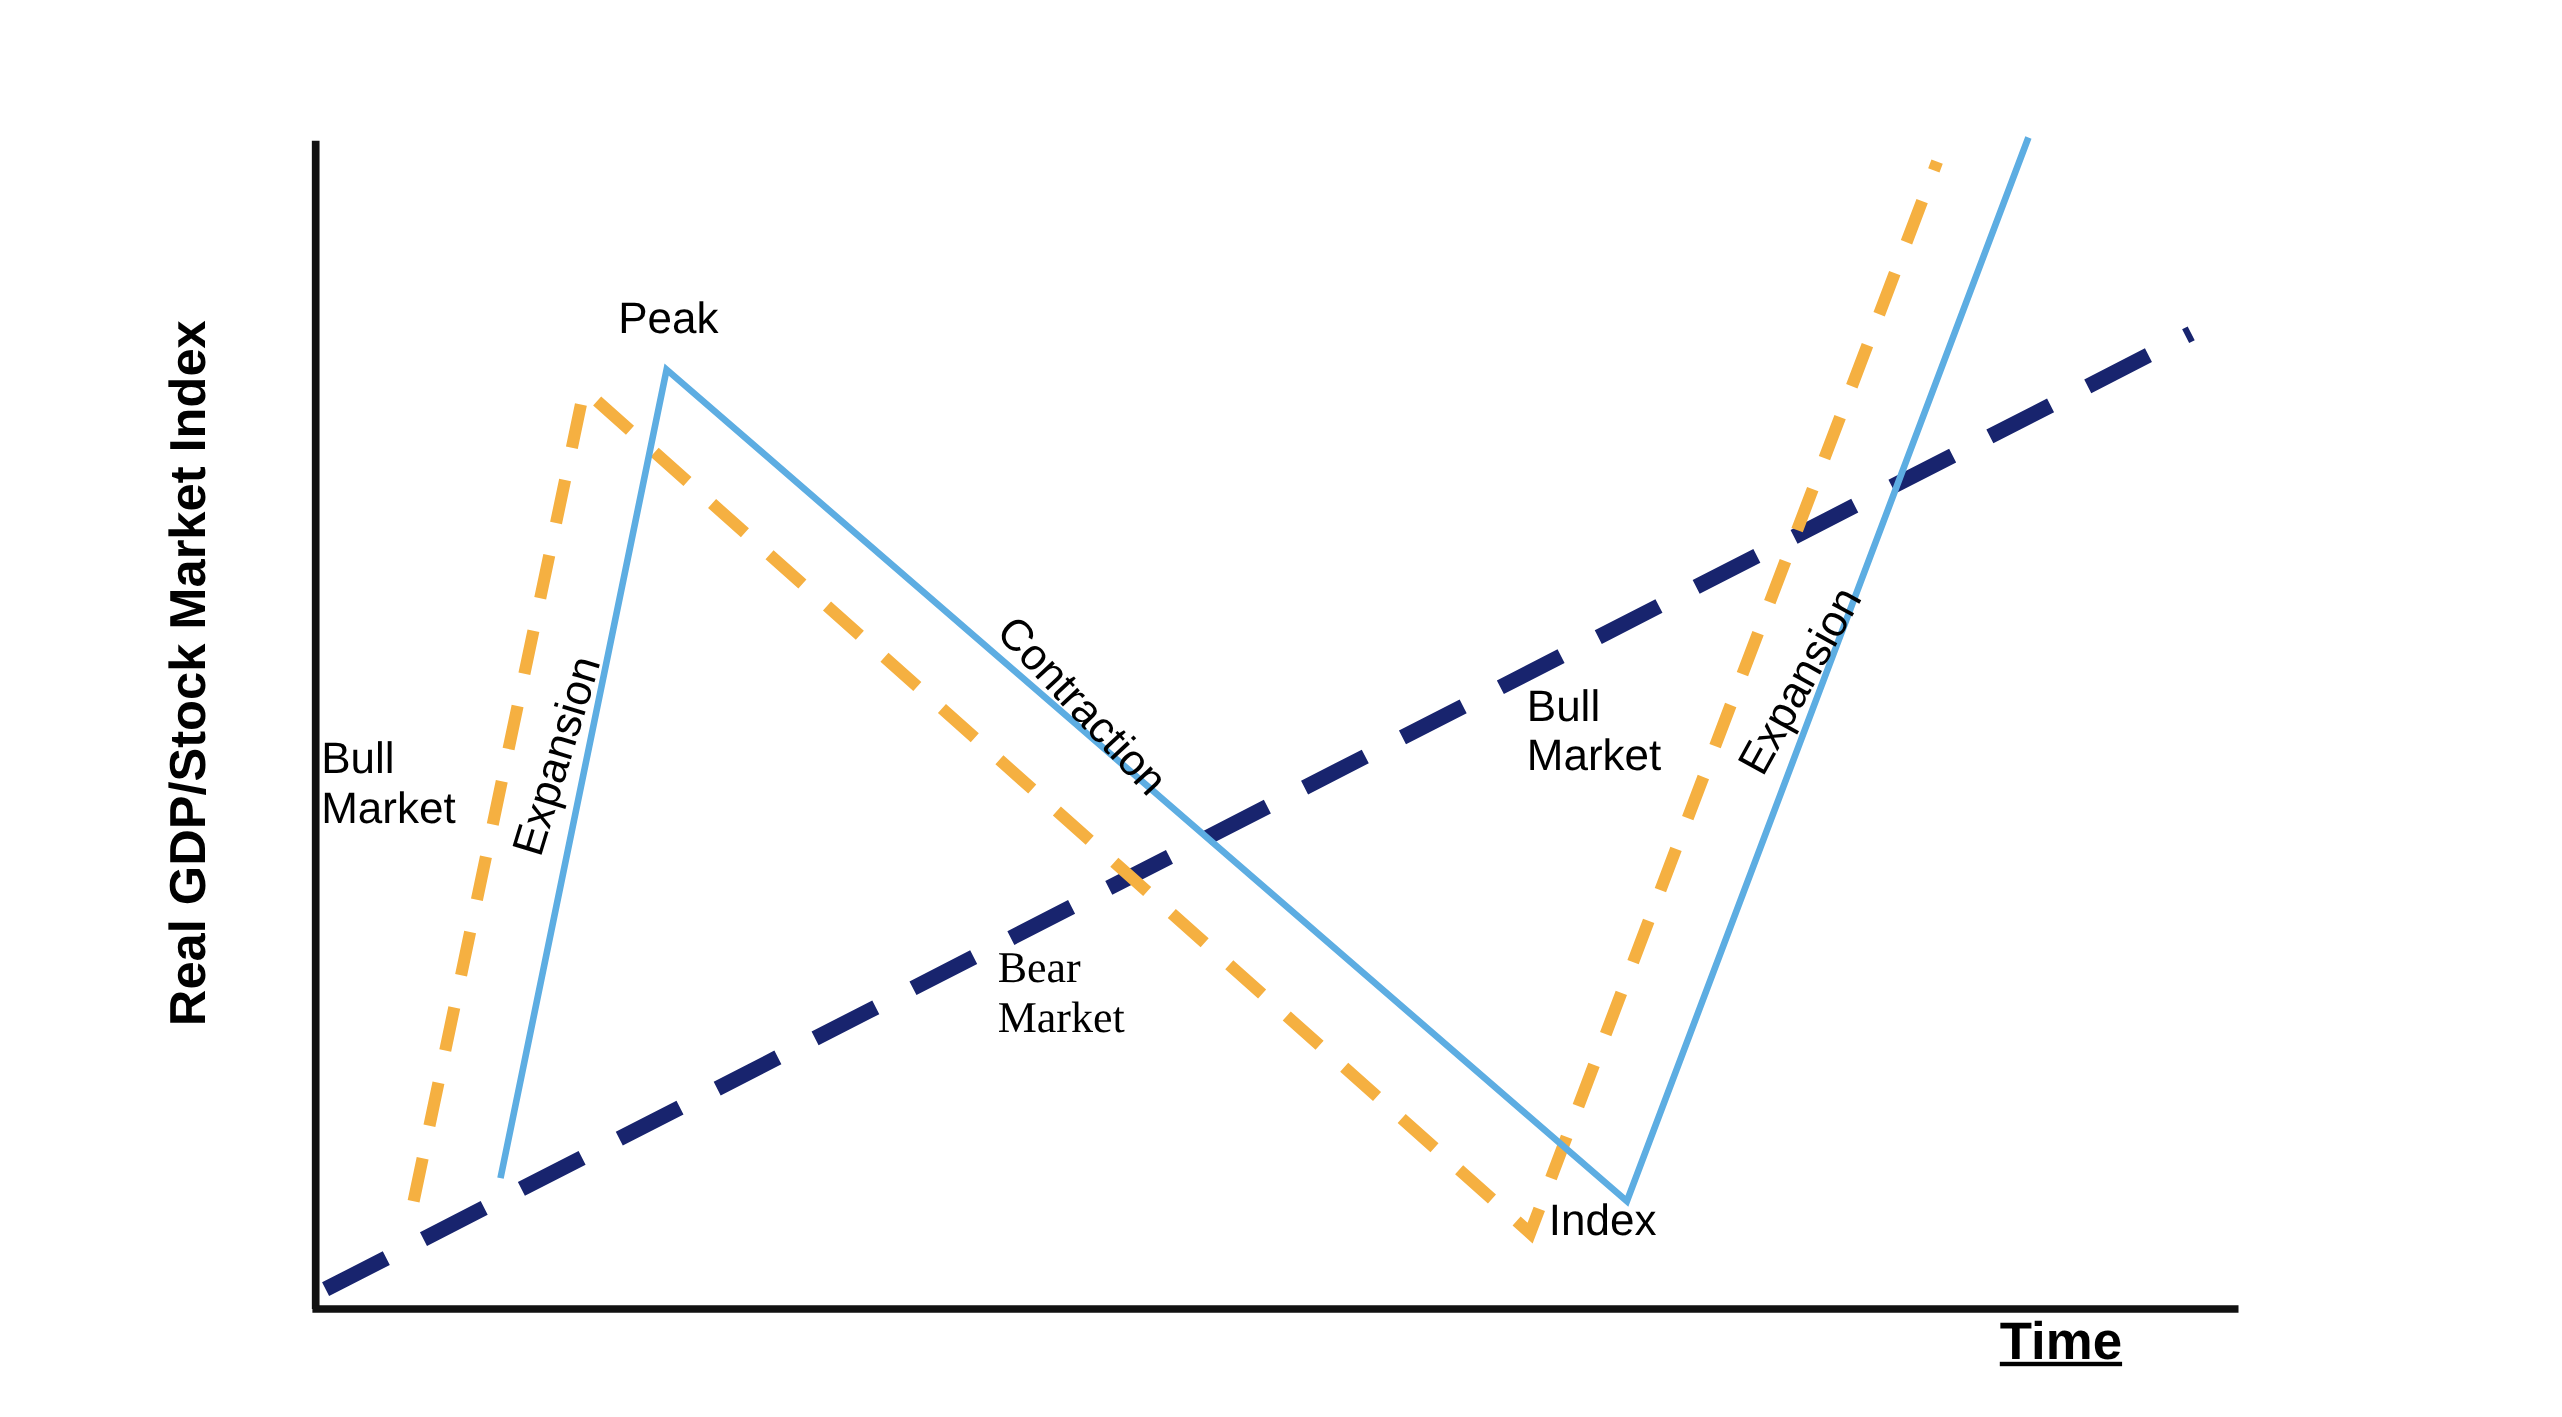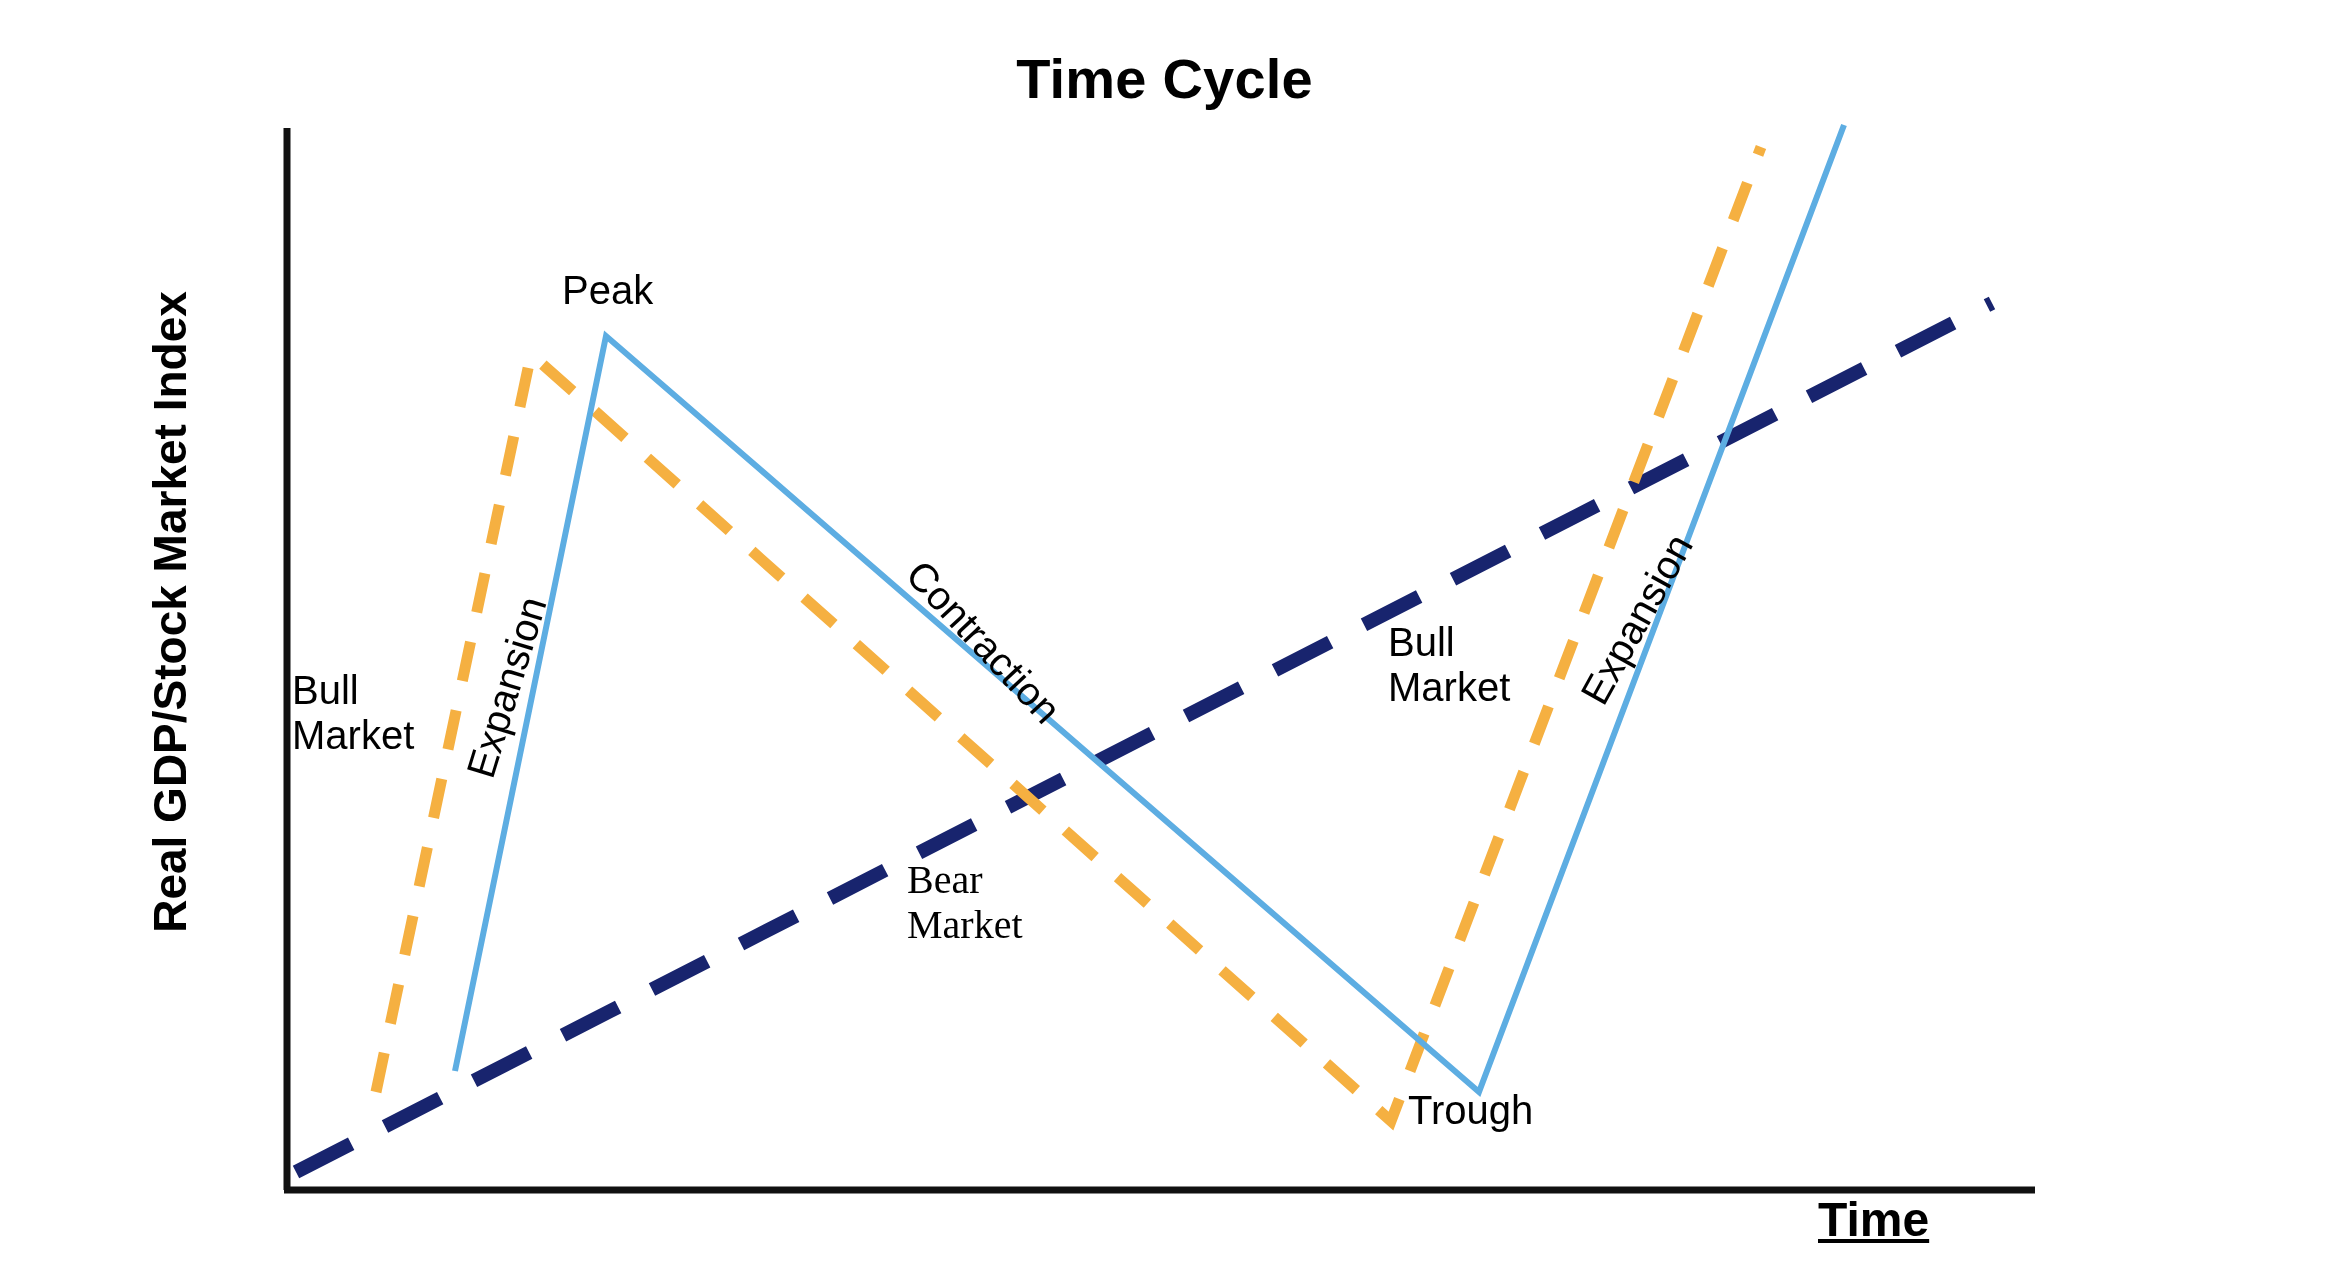"Time Cycle" div.lbl { html: <div>Time Cycle</div> -> none }
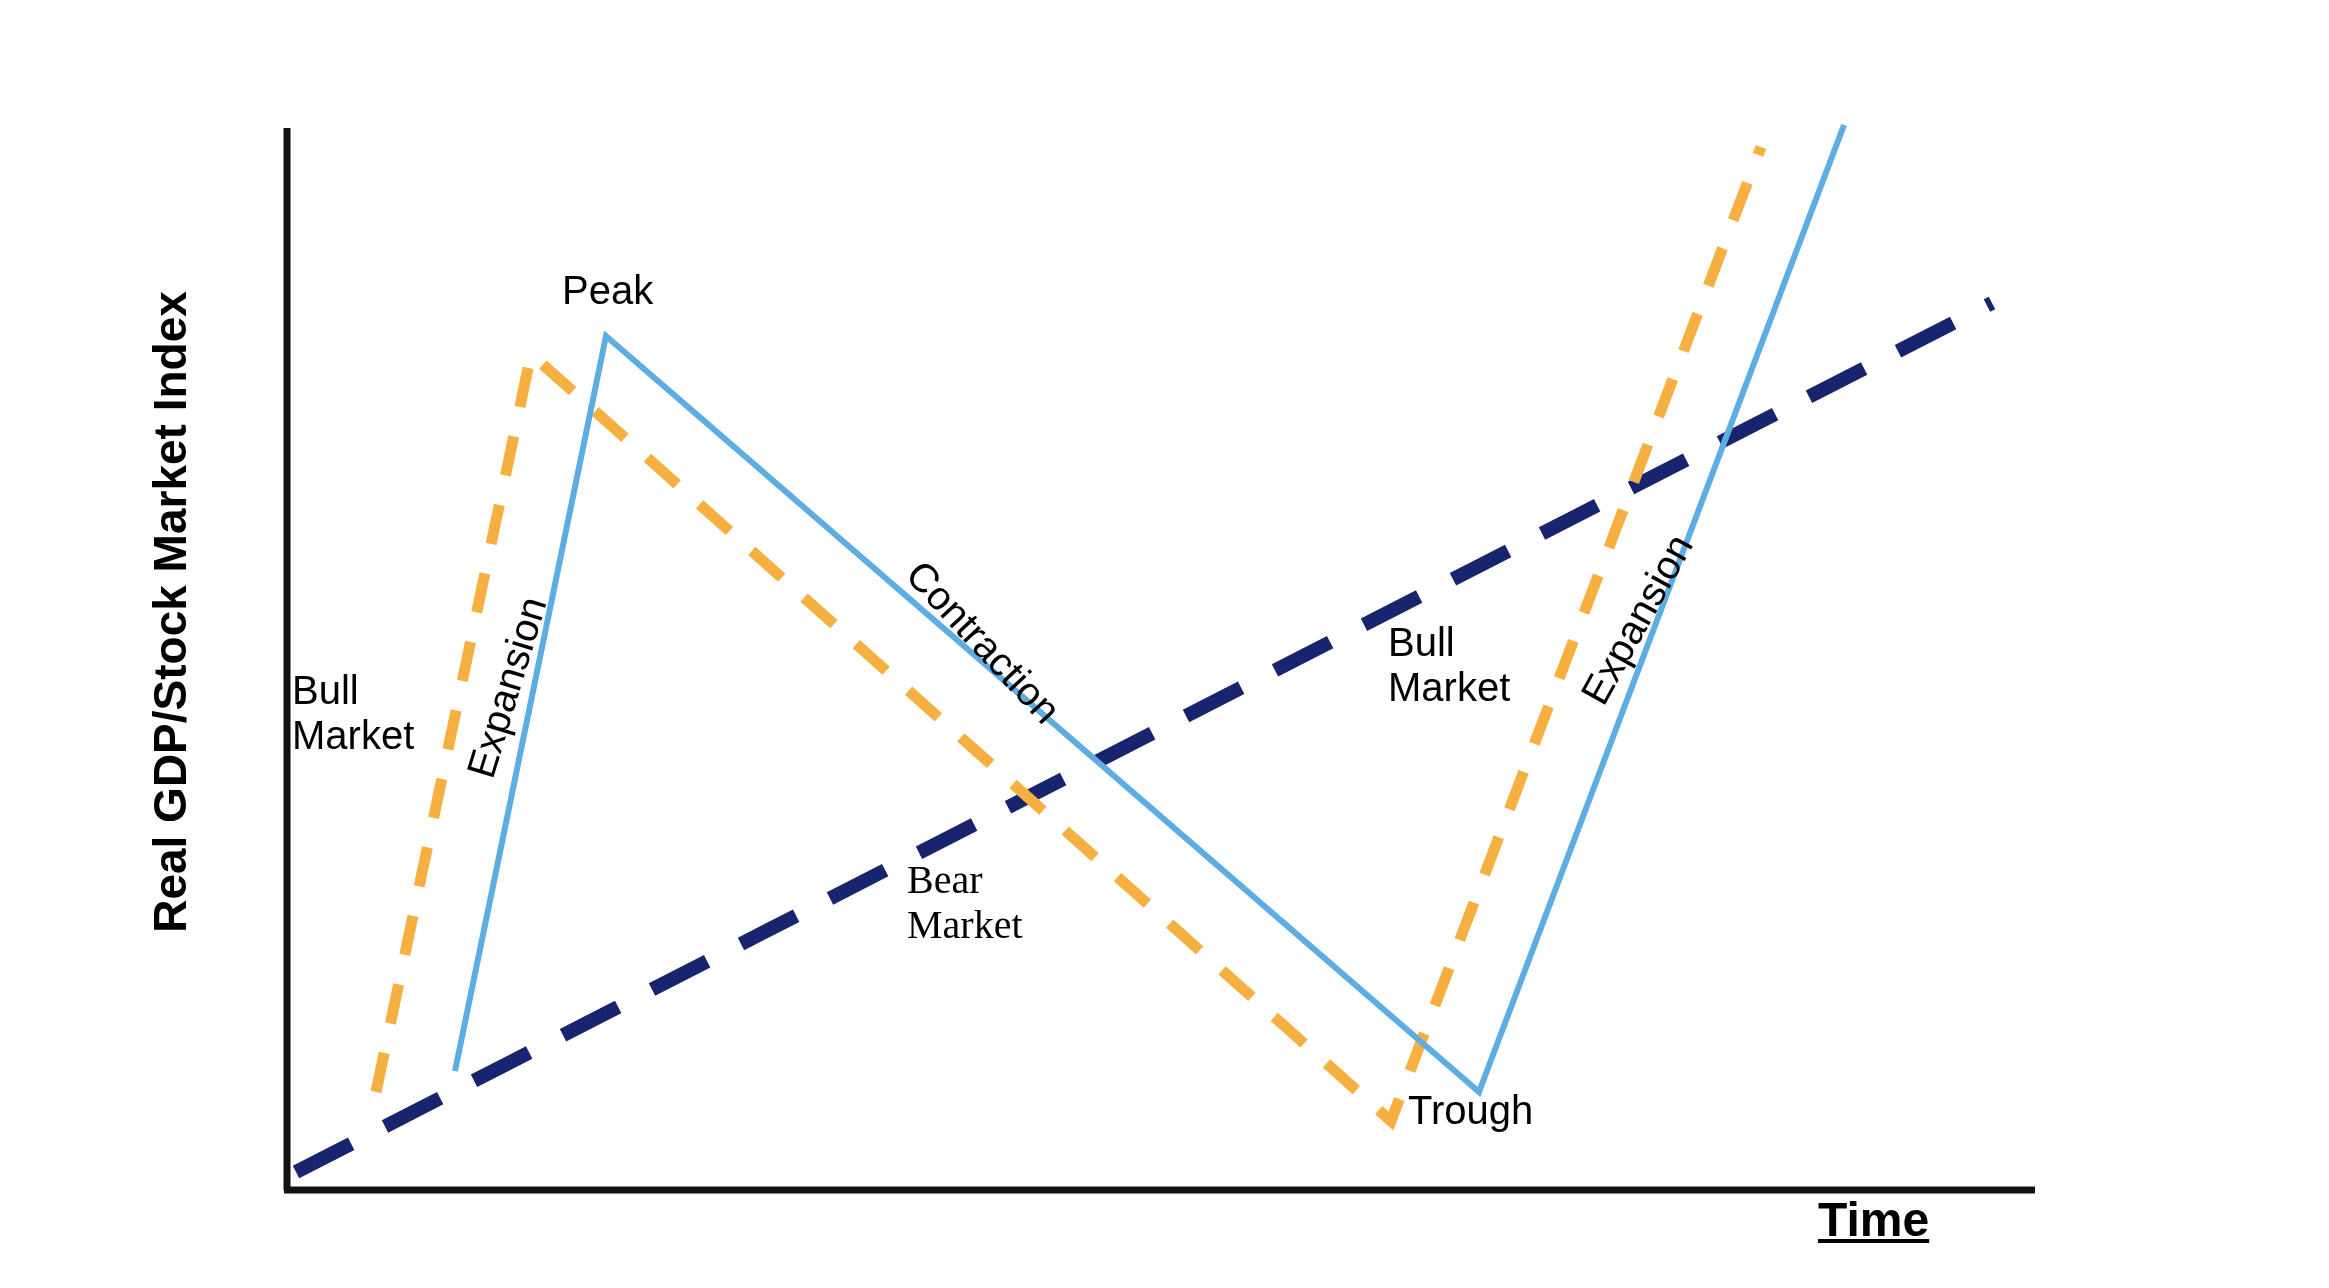"Trough" div.lbl { text: Trough -> Index }
